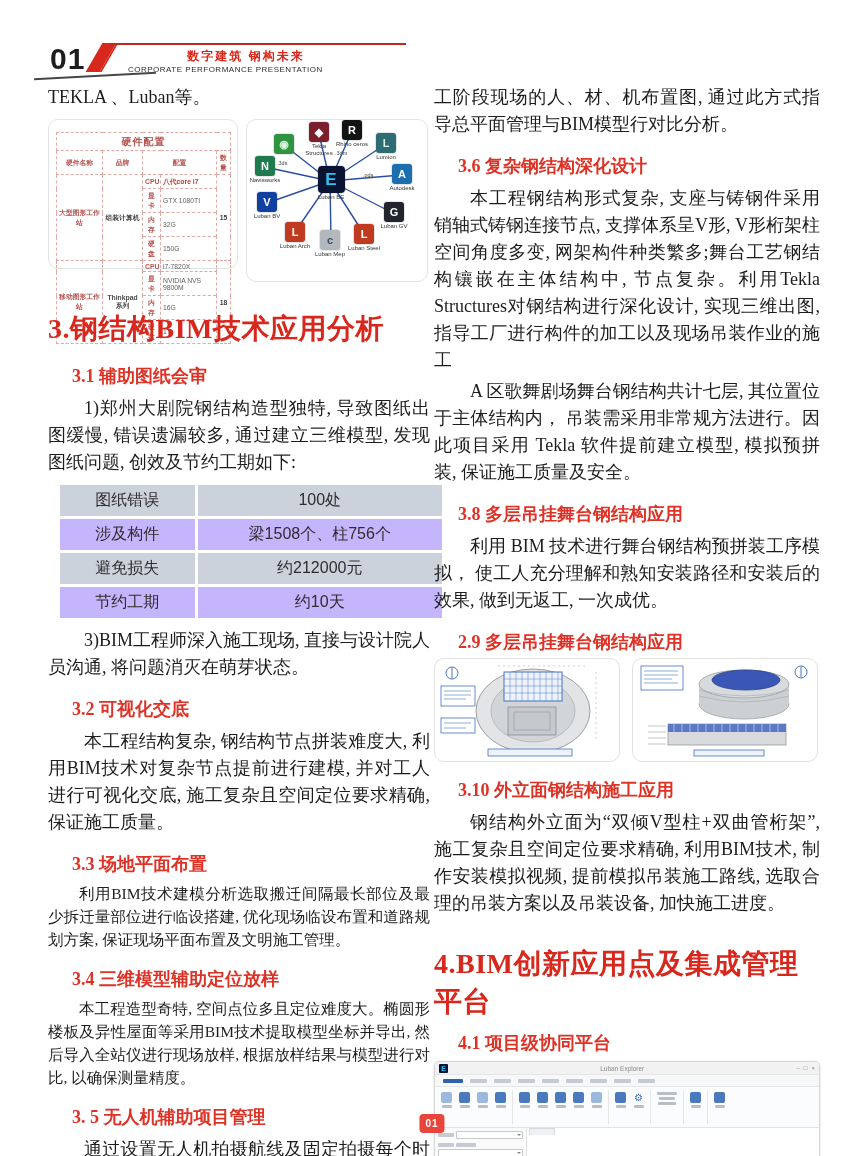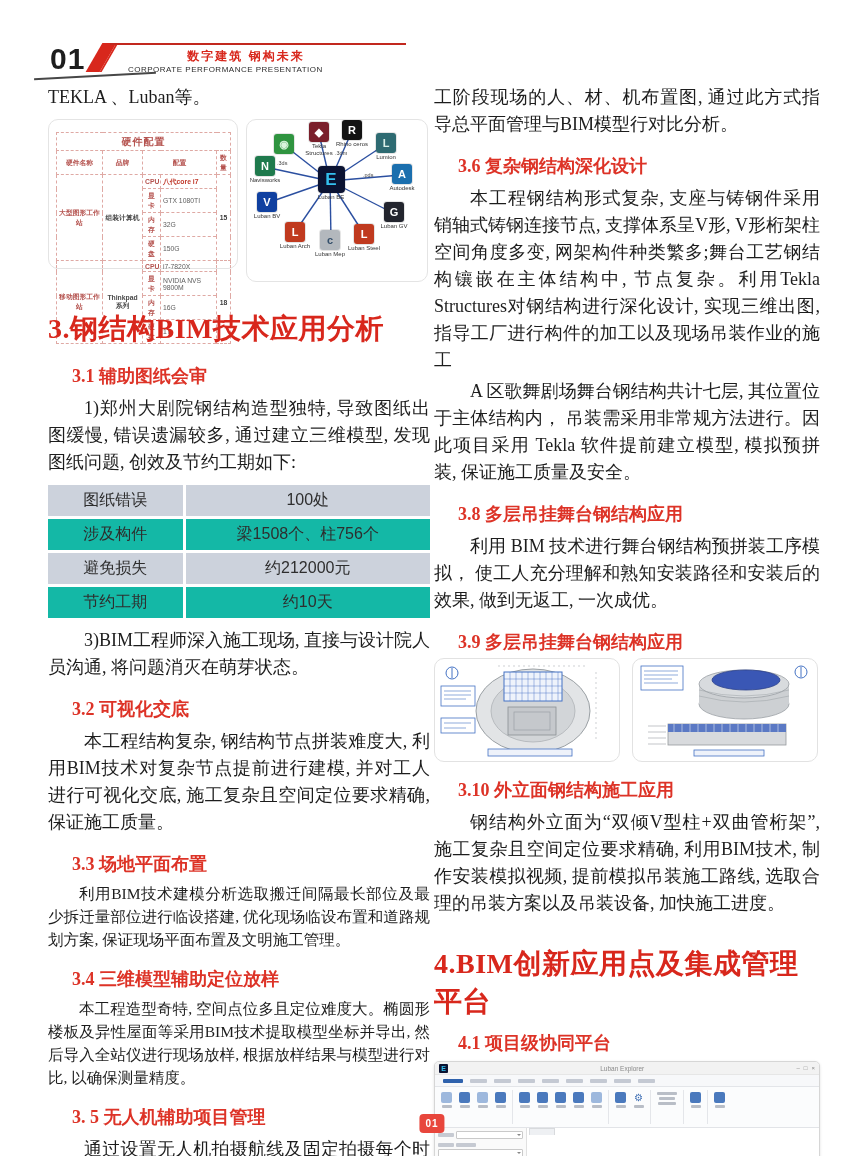"图纸错误" table.btable { margin: 6px 0 6px -> 6px 12px 6px }
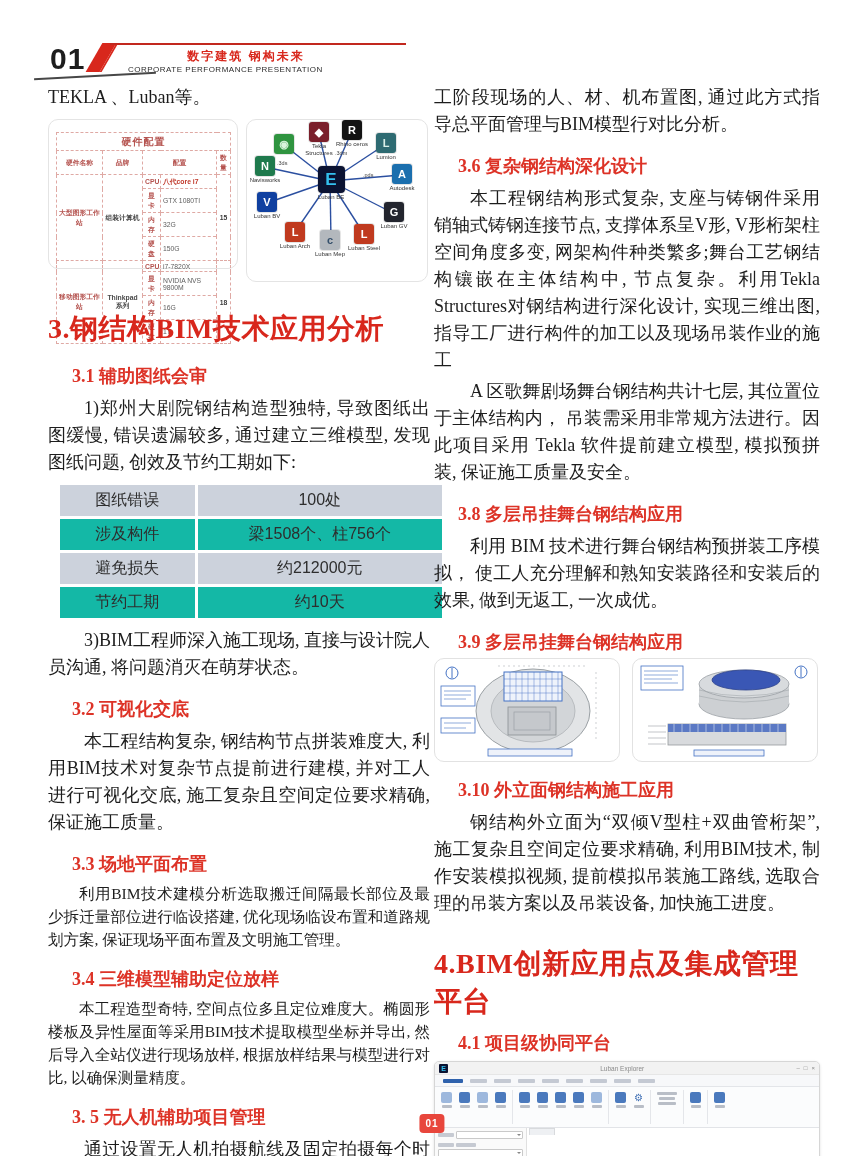"涉及构件" table.btable tr.dk td { background: #14b8a6 -> #c4b5fd }
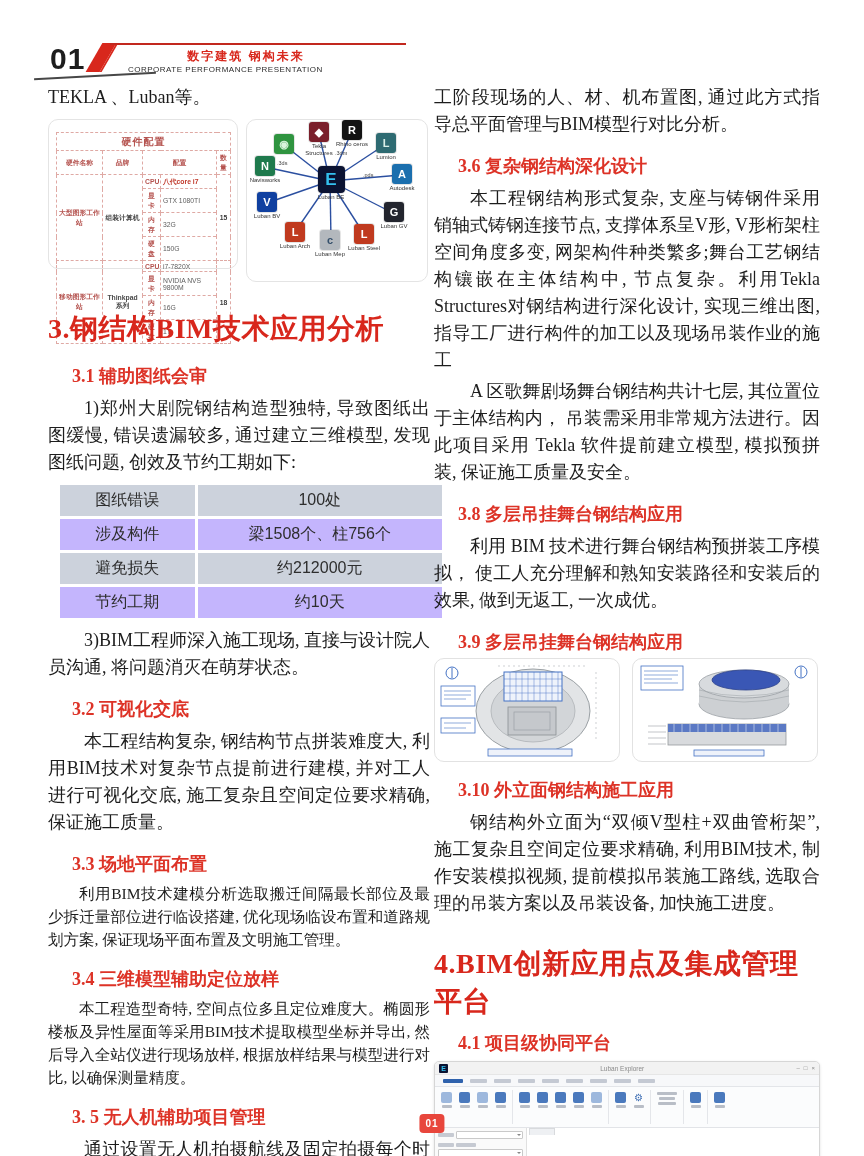"3.9 多层吊挂舞台钢结构应用" h3.sub { text: 3.9 -> 2.9 }
